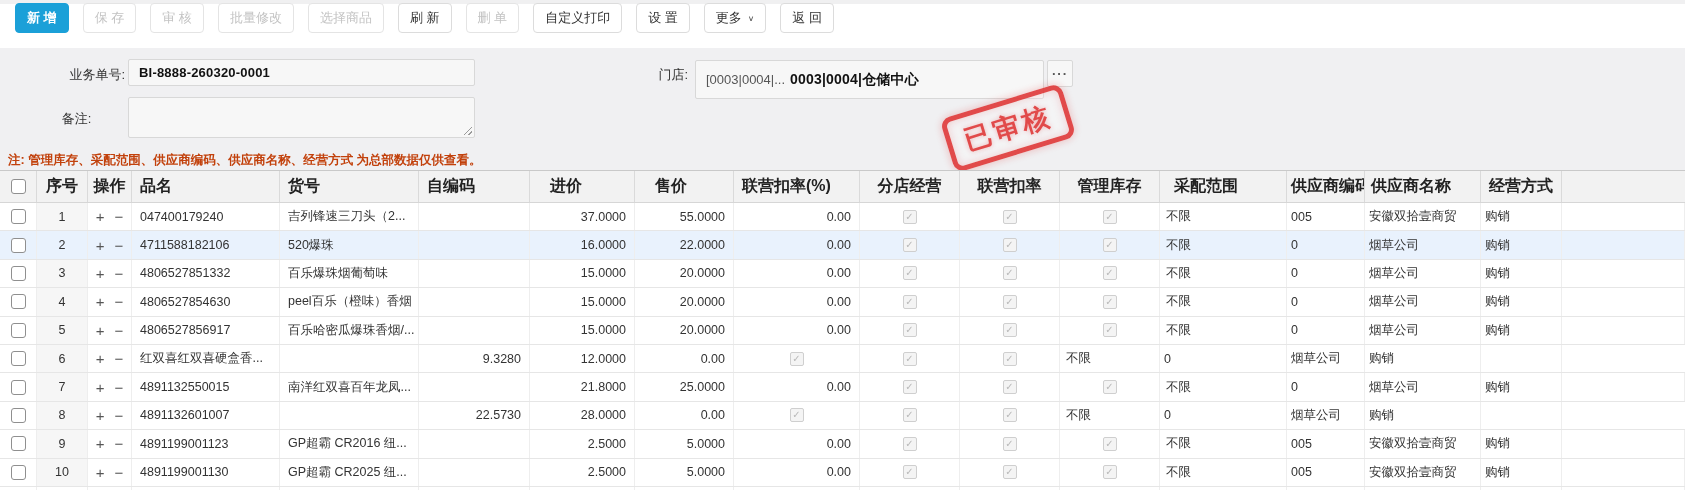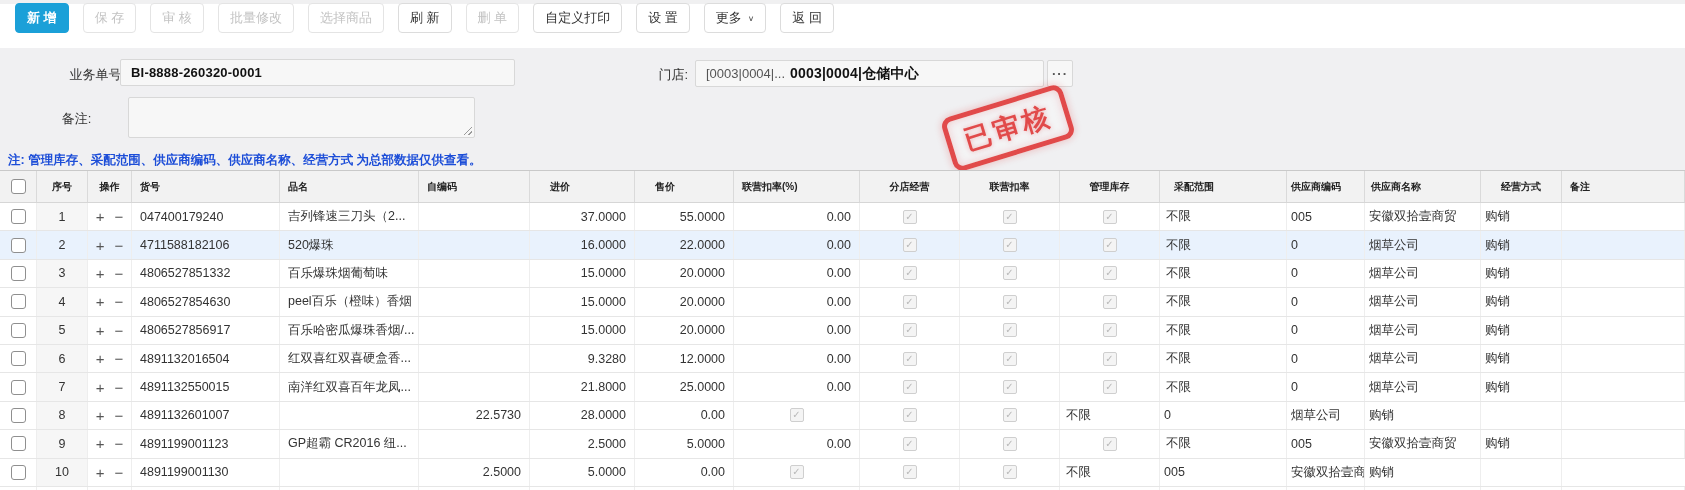"BI-8888-260320-0001" div.ro-input { left: 120px -> 128px; width: 395px -> 347px }
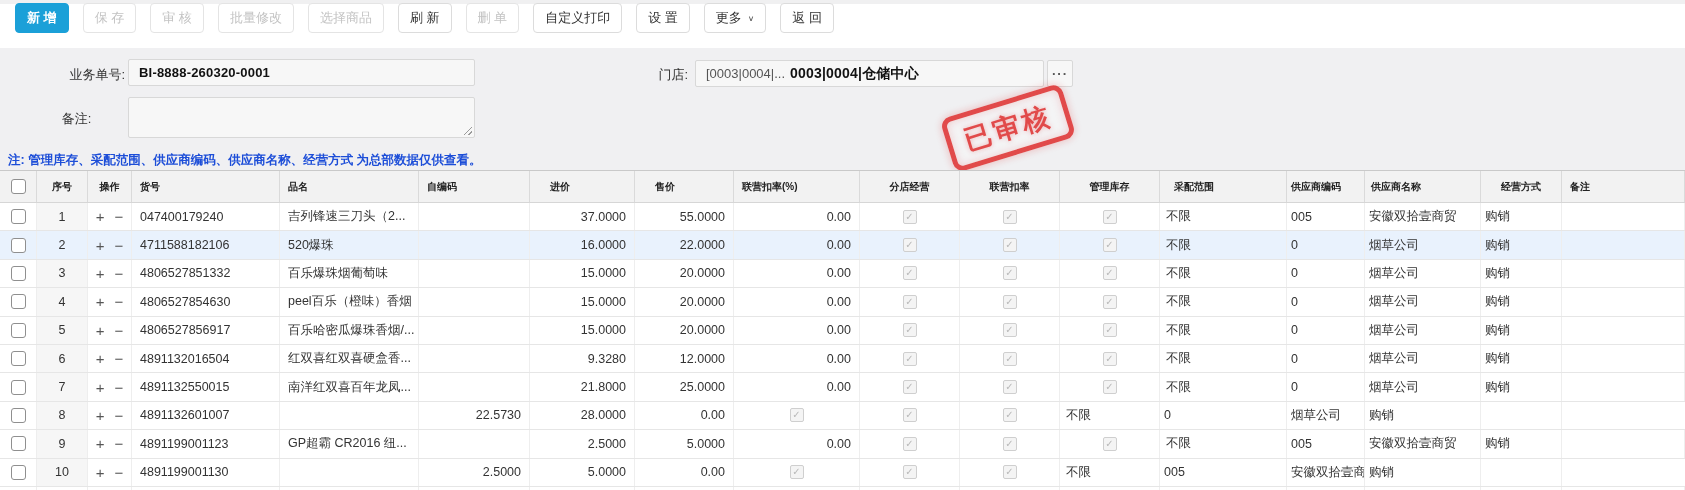"[0003|0004|..." div.ro-input { height: 27px -> 39px }
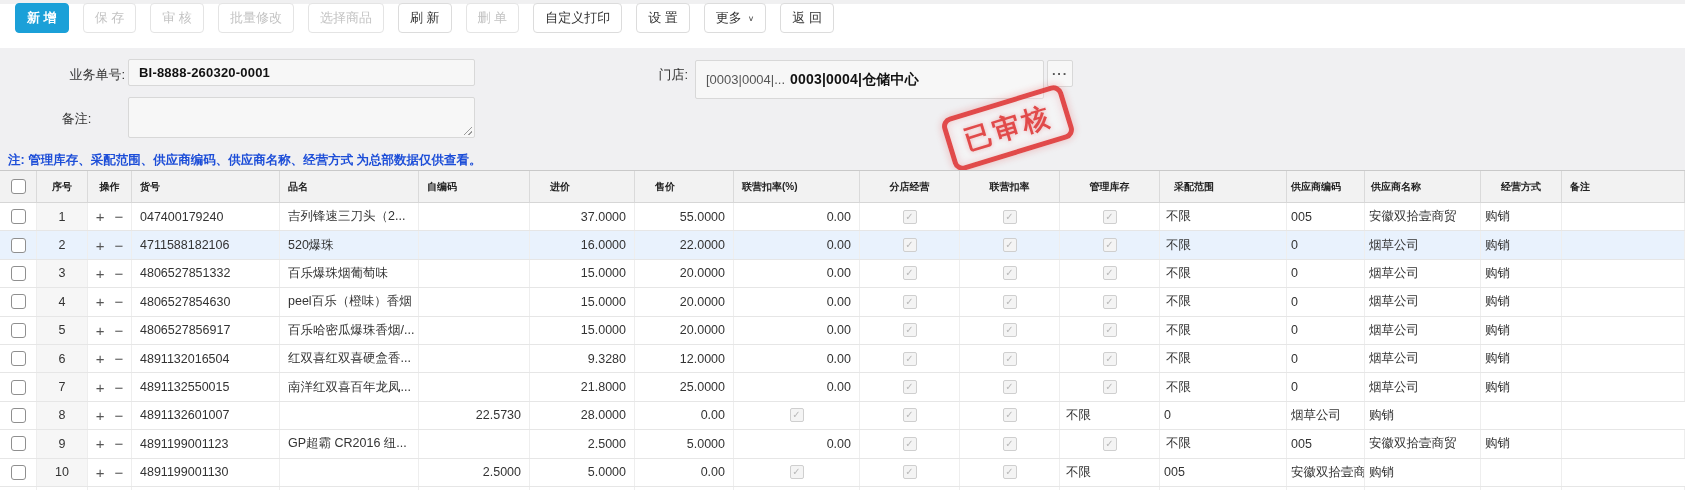"注: 管理库存、采配范围、供应商编码、供应商名称、经营方式 为总部数据仅供查看。" .note { color: #1d4ed8 -> #c2410c }
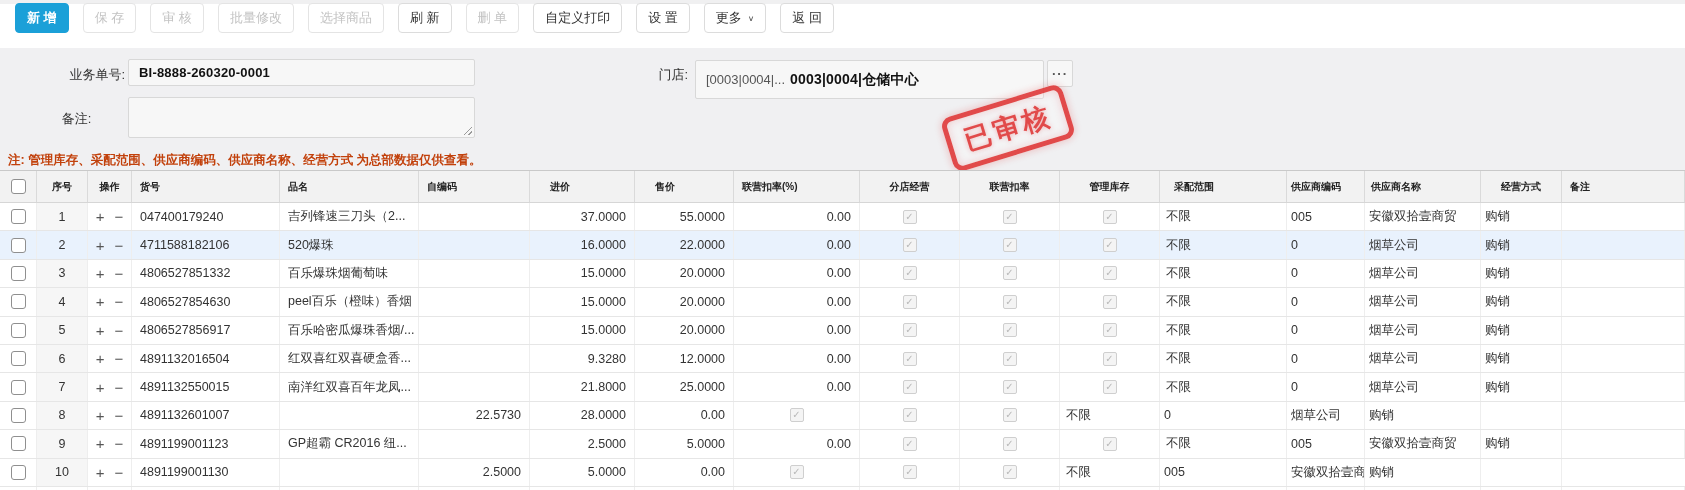"序号" .th { font-size: 10px -> 16px }
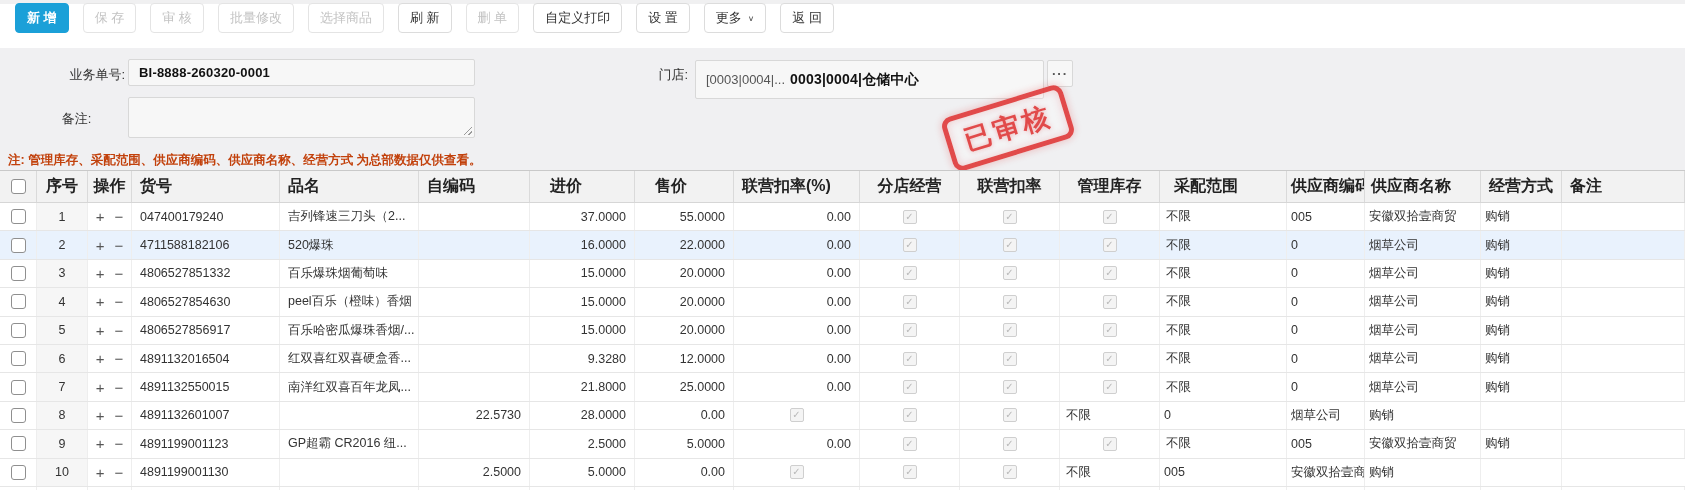"货号" div.th { order: before "品名" -> after "品名" }
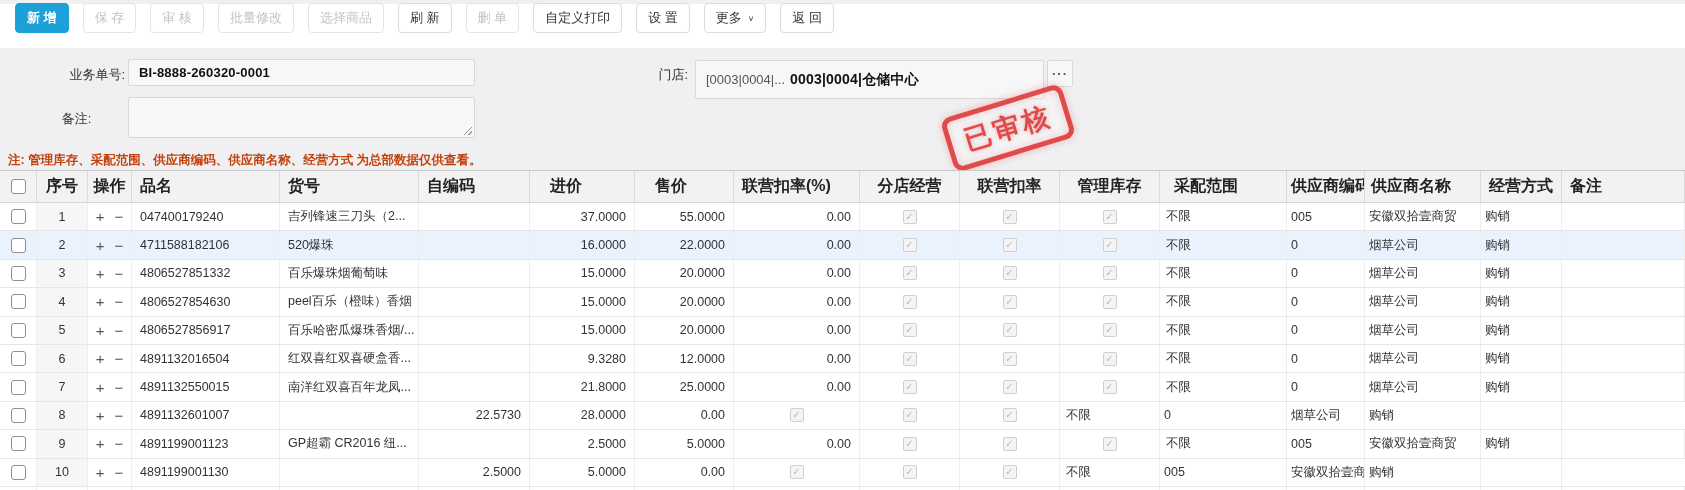"备注" div.th { html: <div>备注</div> -> none }
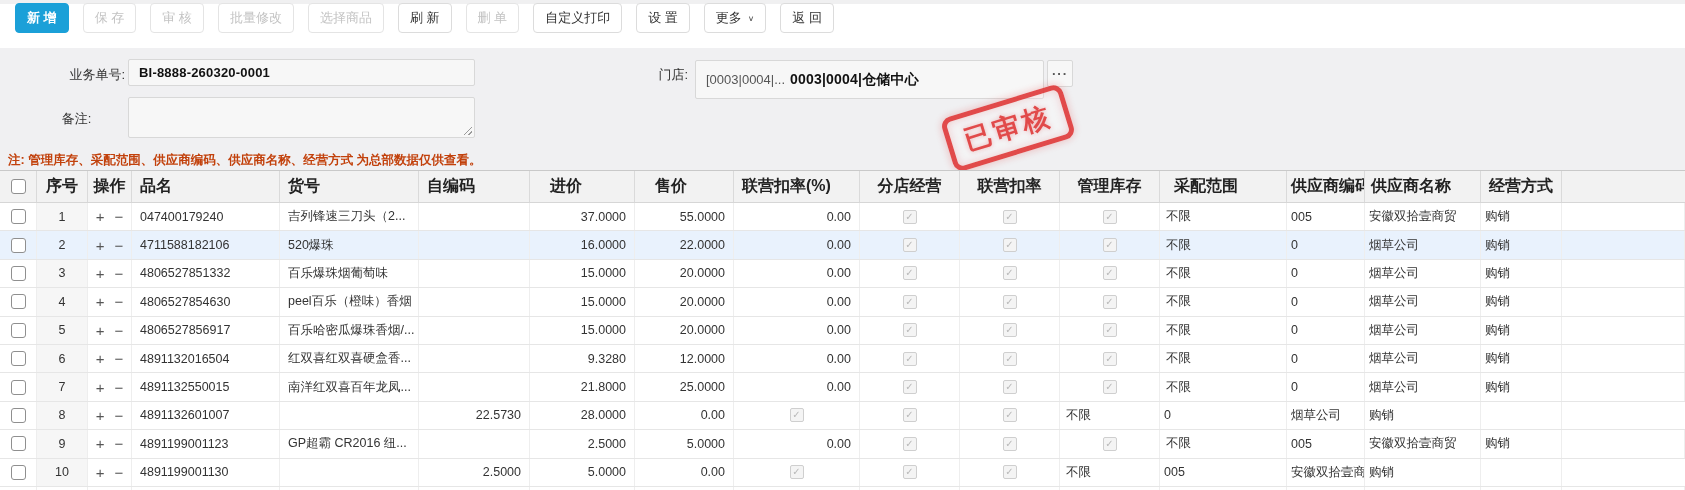"4891132016504" div.td { html: <div>4891132016504</div> -> none }
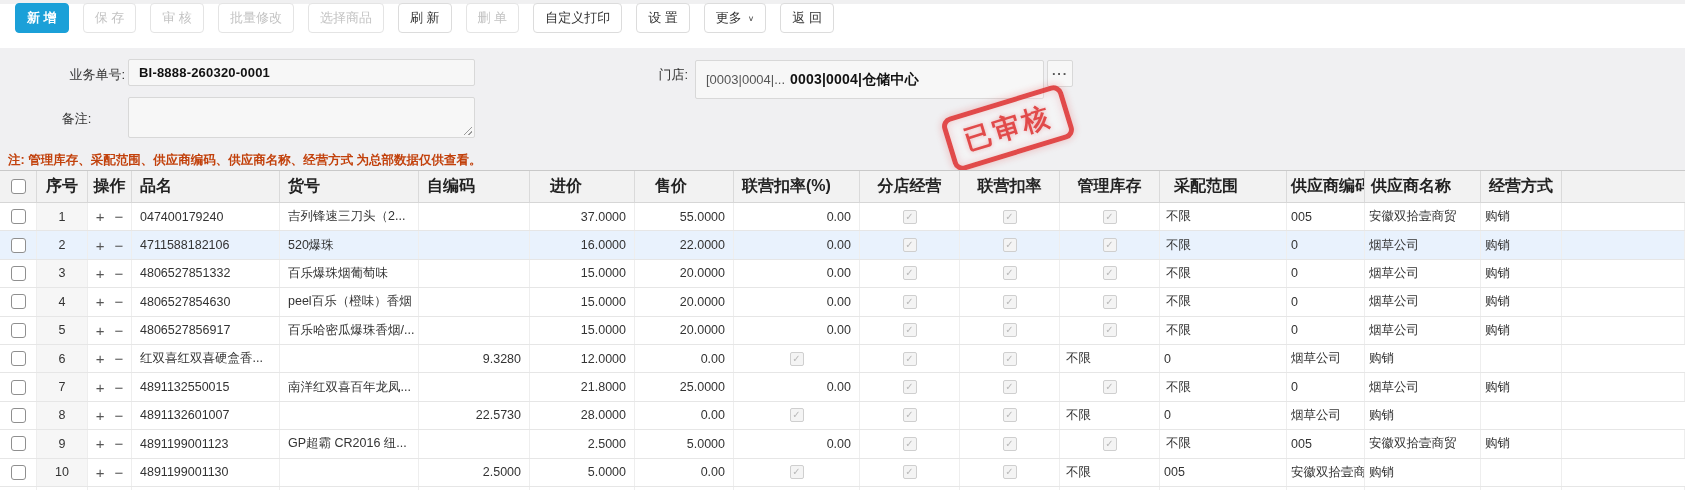"GP超霸 CR2025 纽..." div.td { html: none -> <div>GP超霸 CR2025 纽...</div> }
